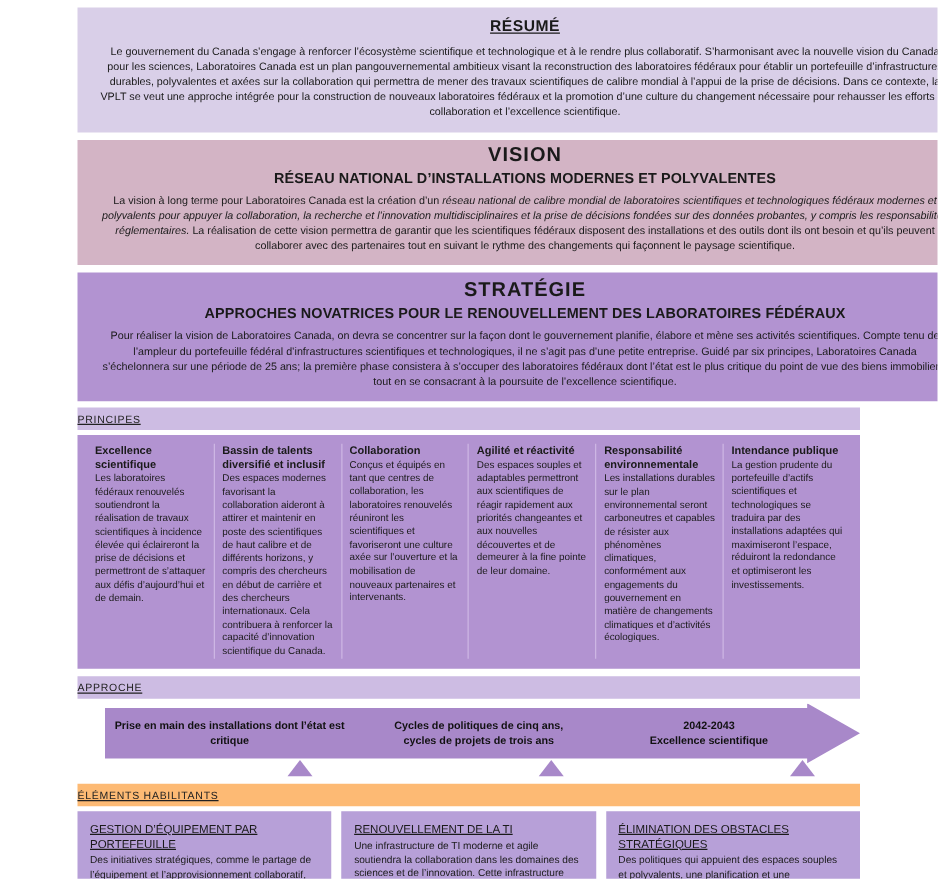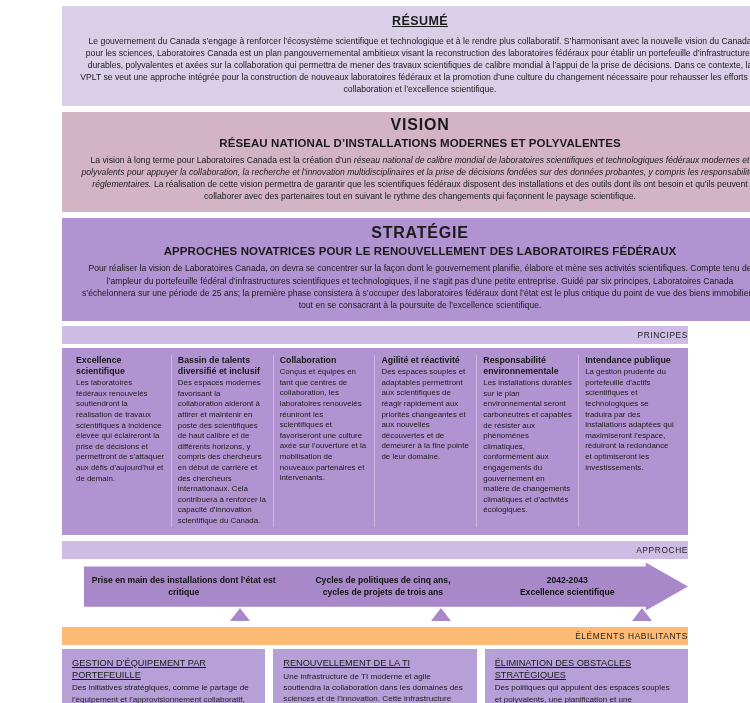"PRINCIPES" .strip { padding: 4px 0 4px 16px -> 4px 0 4px 0; text-align: right -> left; text-decoration: none -> underline }
